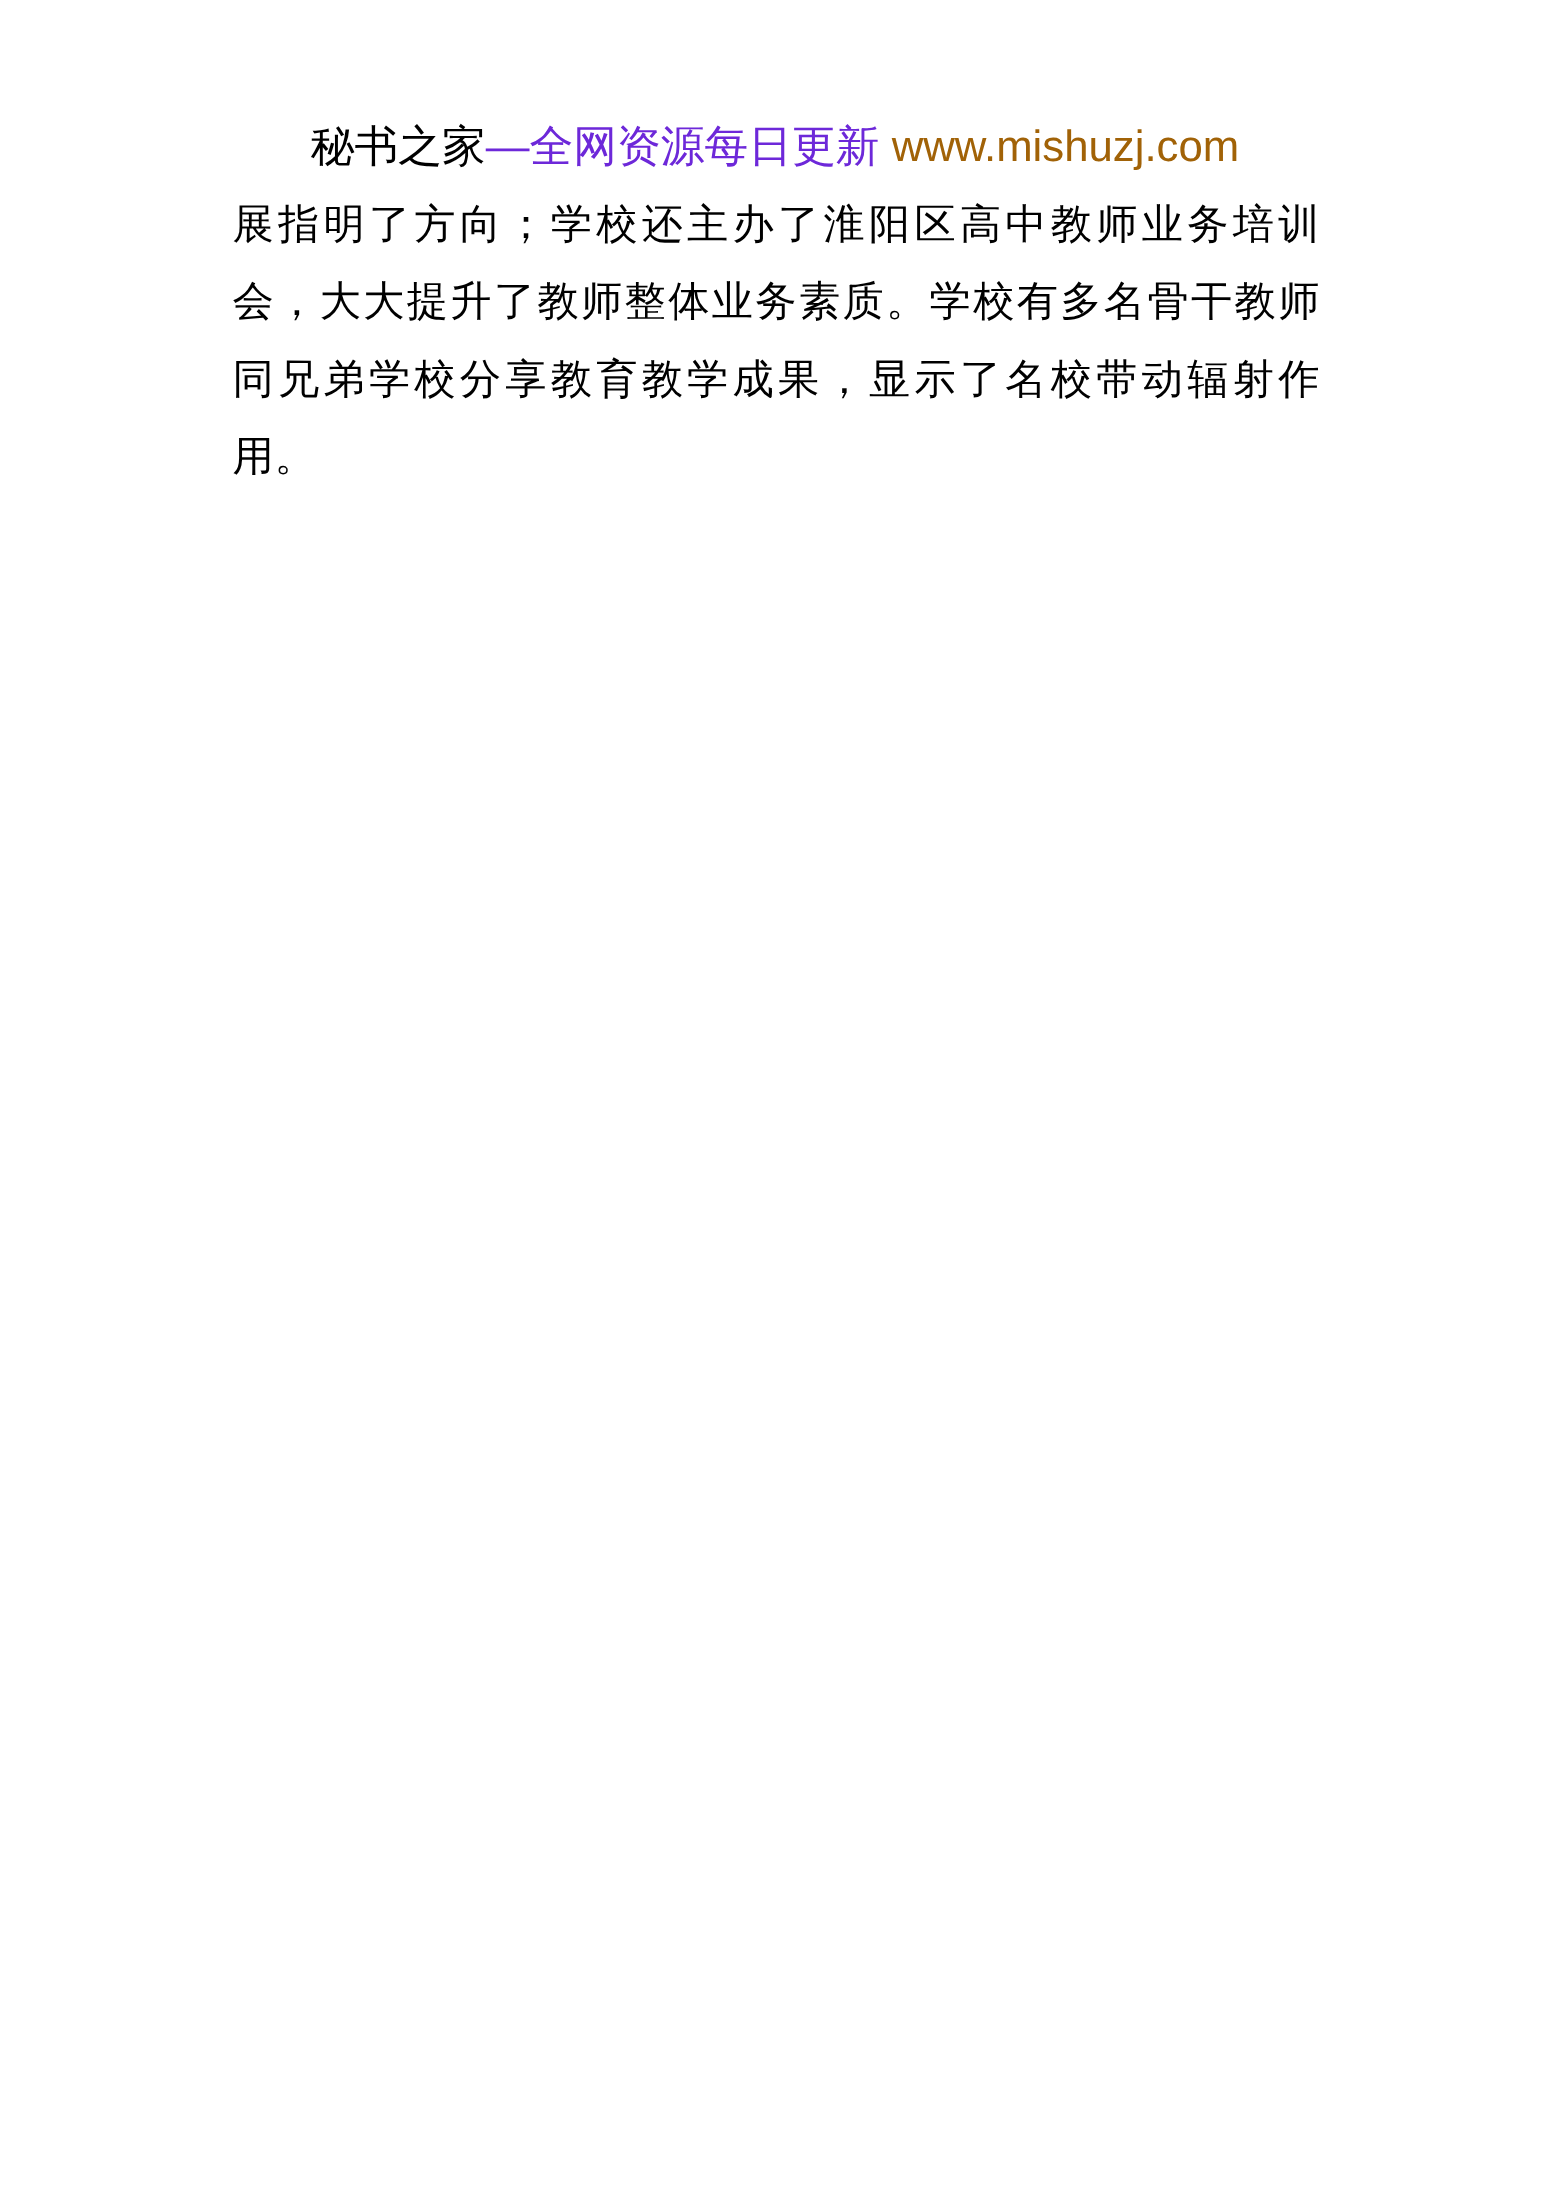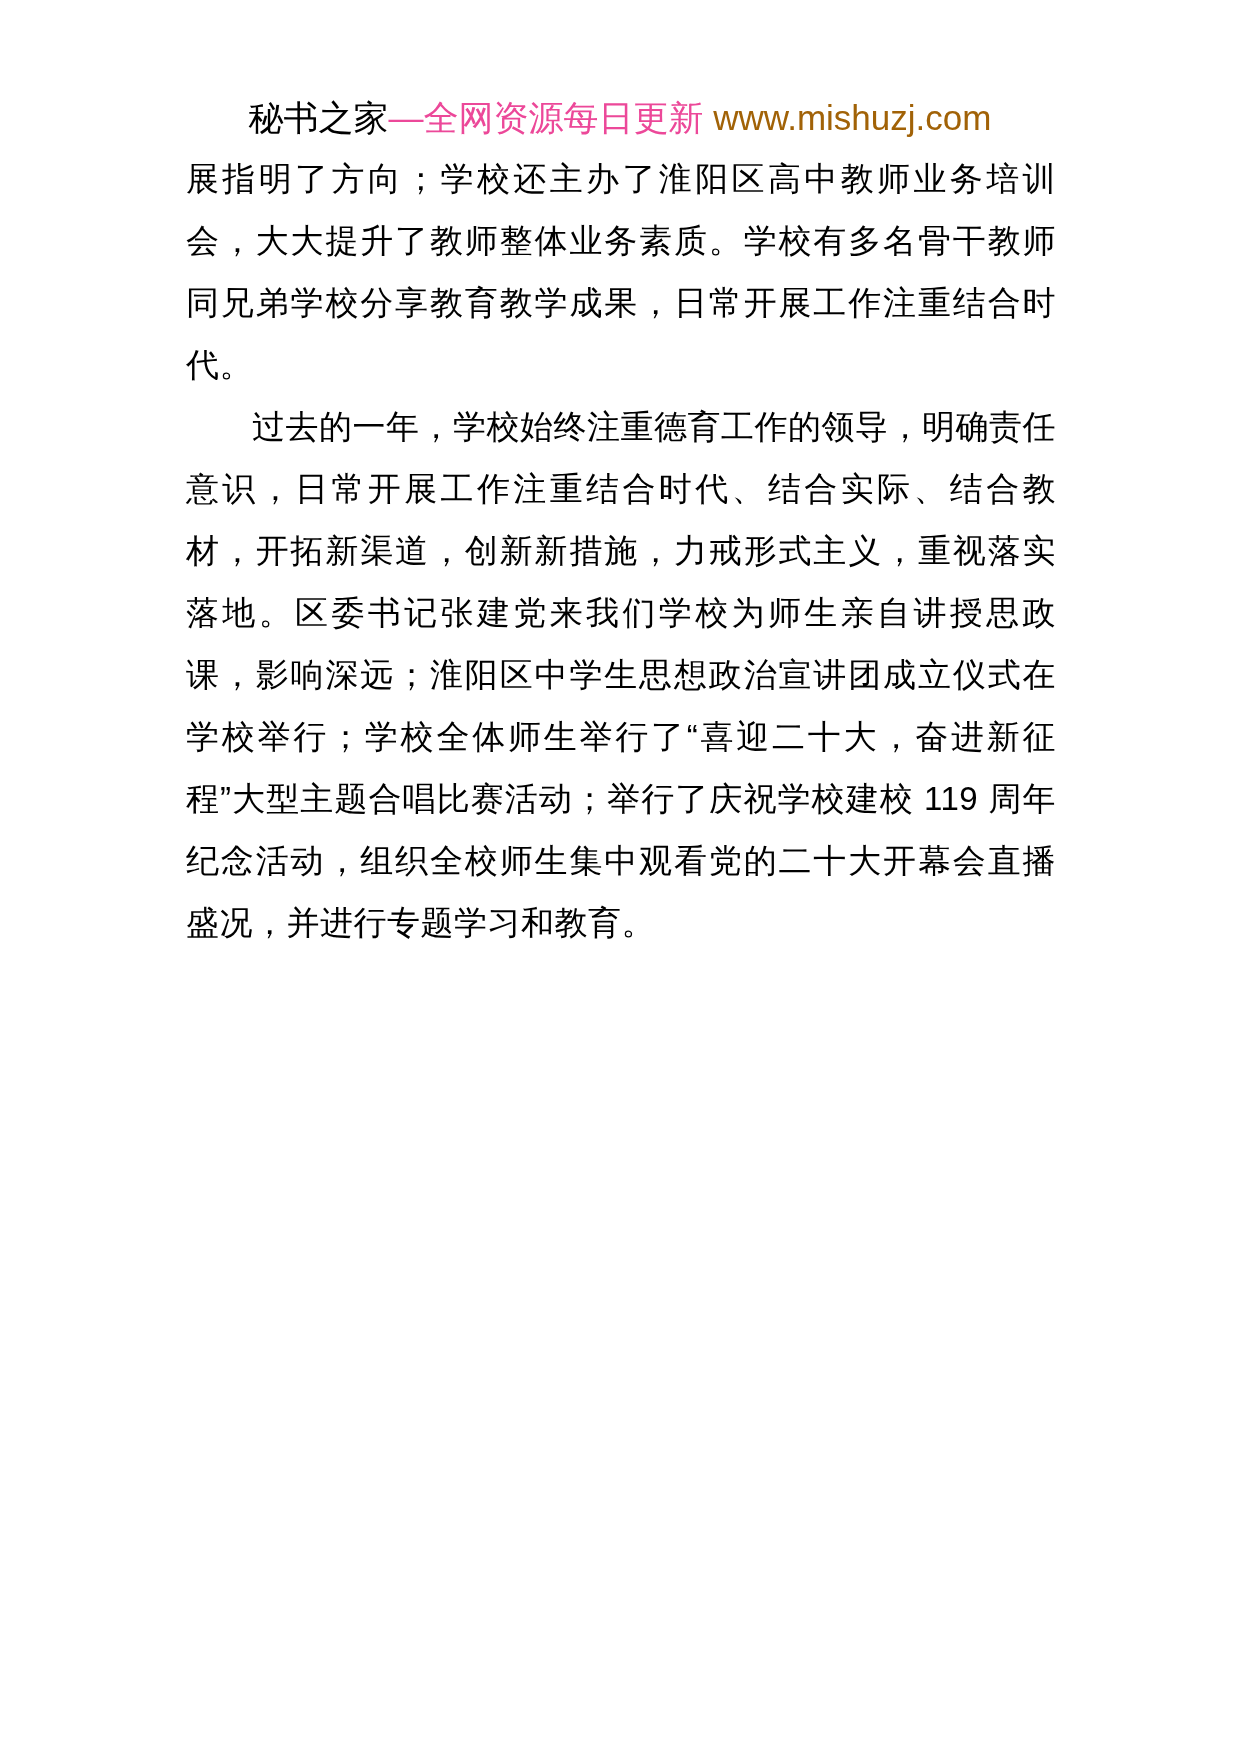"—全网资源每日更新" .tagline { color: #ec4899 -> #6d28d9 }
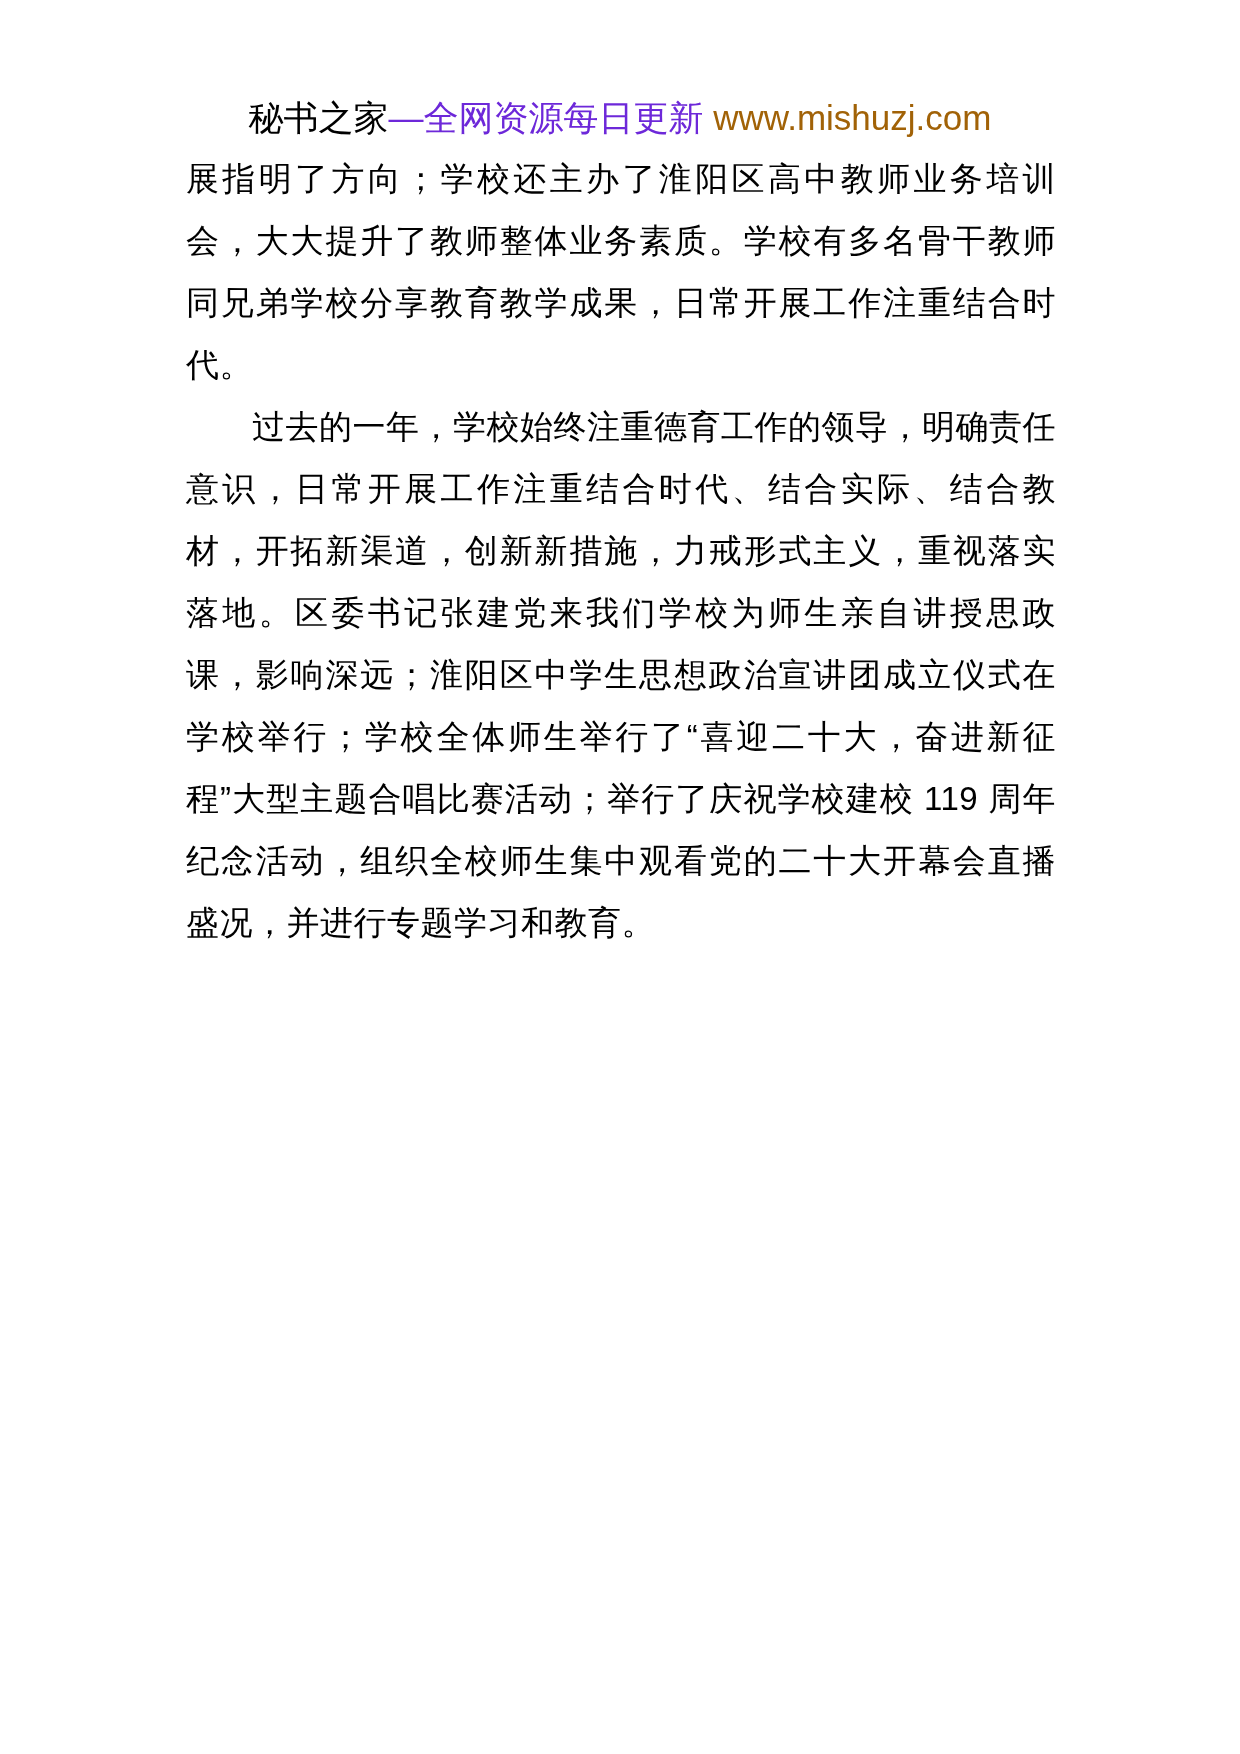"展指明了方向；学校还主办了淮阳区高中教师业务培训会，大大提升了教师整体业务素质。" p { text: 日常开展工作注重结合时代 -> 显示了名校带动辐射作用 }
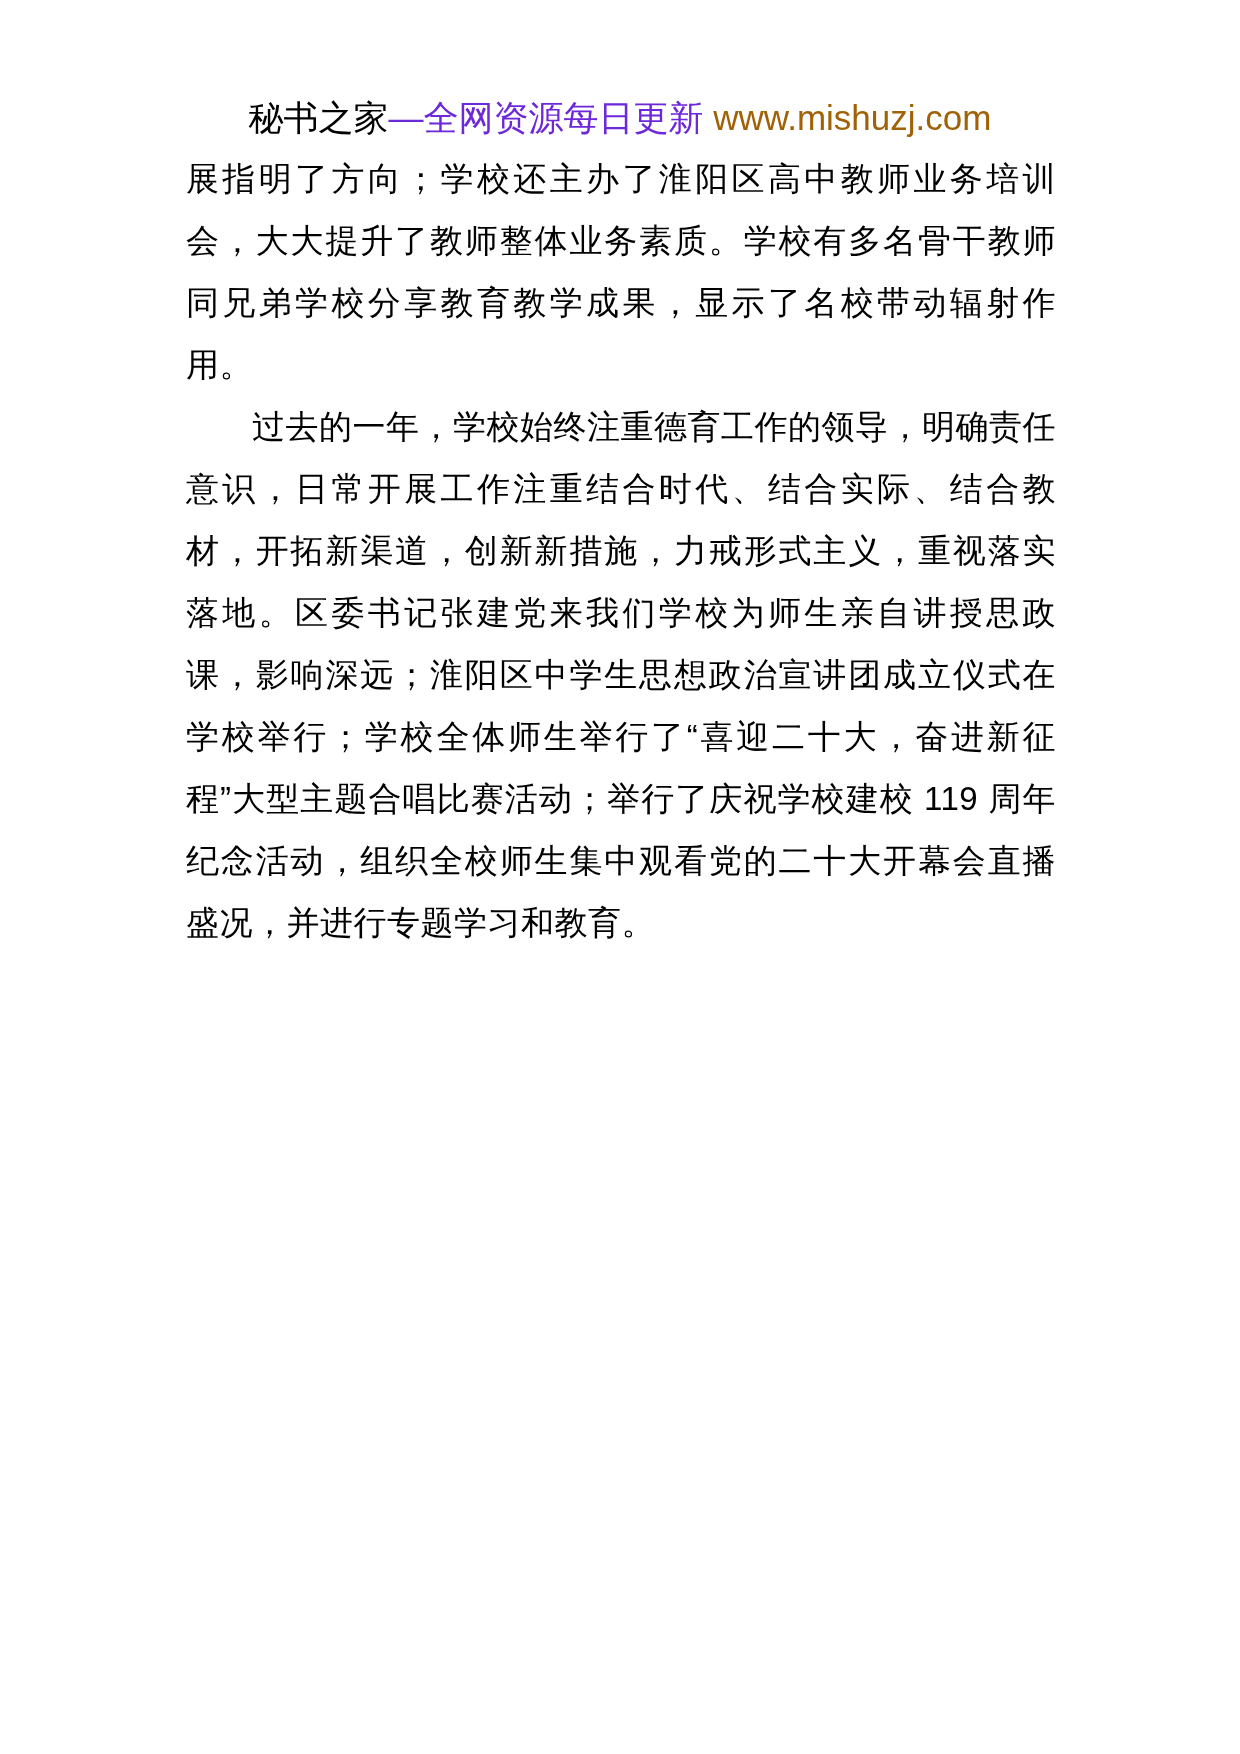"过去的一年，学校始终注重德育工作的领导，明确责任意识，日常开展工作注重结合时代、" p.indent { html: <p>过去的一年，学校始终注重德育工作的领导，明确责任意识，日常开展工作注重结合时代、结合实际、结合教材，开拓新渠道，创新新措施，力戒形式主义，重视落实落地。区委书记张建党来我们学校为师生亲自讲授思政课，影响深远；淮阳区中学生思想政治宣讲团成立仪式在学校举行；学校全体师生举行了“喜迎二十大，奋进新征程”大型主题合唱比赛活动；举行了庆祝学校建校 119 周年纪念活动，组织全校师生集中观看党的二十大开幕会直播盛况，并进行专题学习和教育。</p> -> none }
